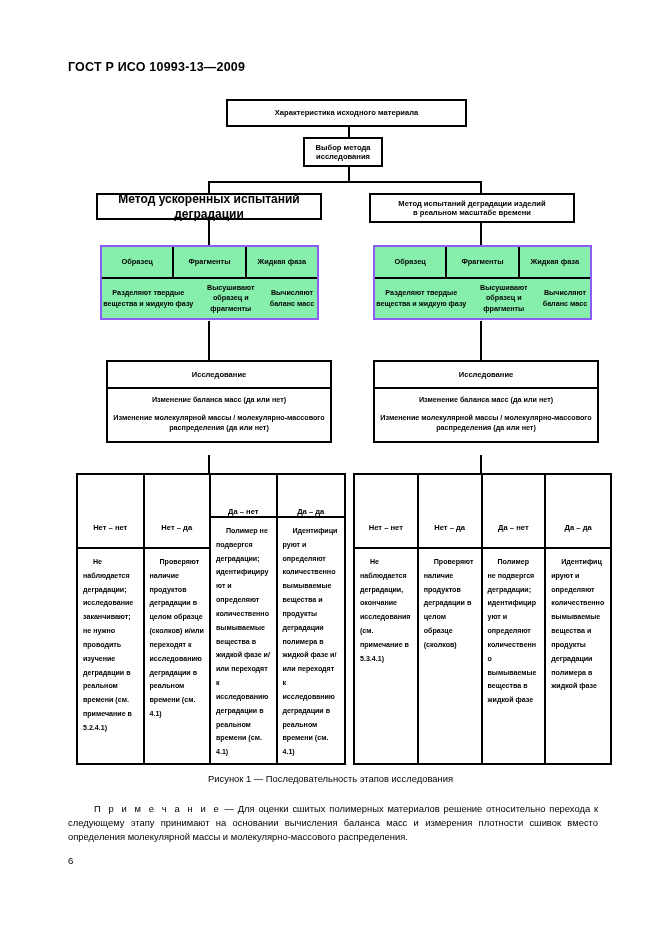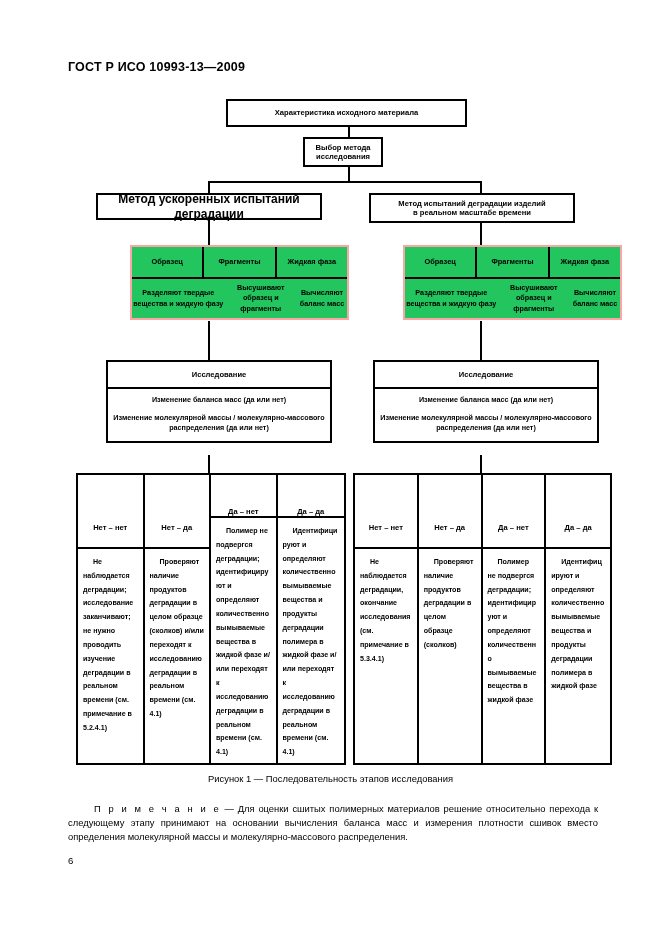"Образец" .triple-group { background: #22c55e -> #86efac; border: 2px solid #fca5a5 -> 2px solid #8b5cf6; margin-left: 30px -> none }
